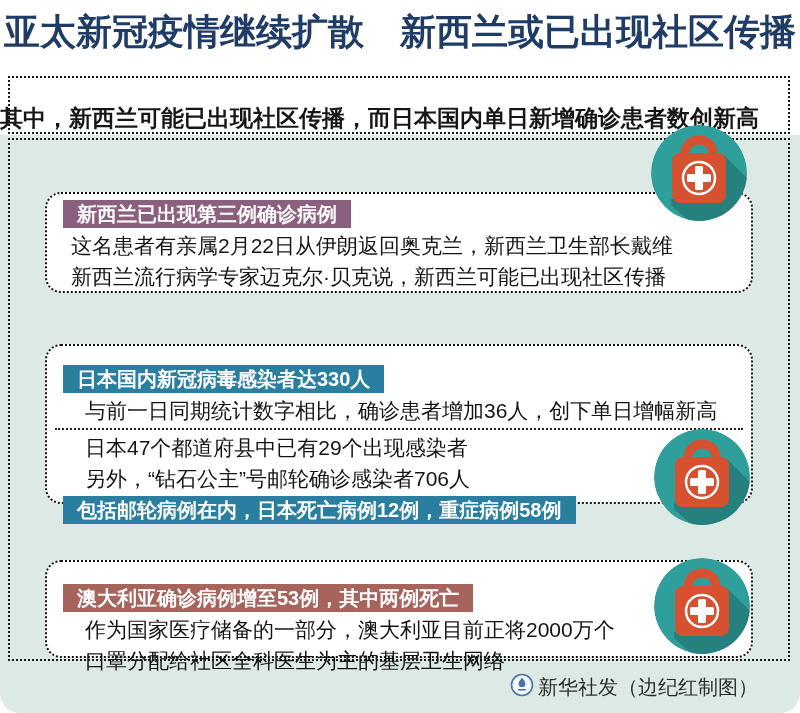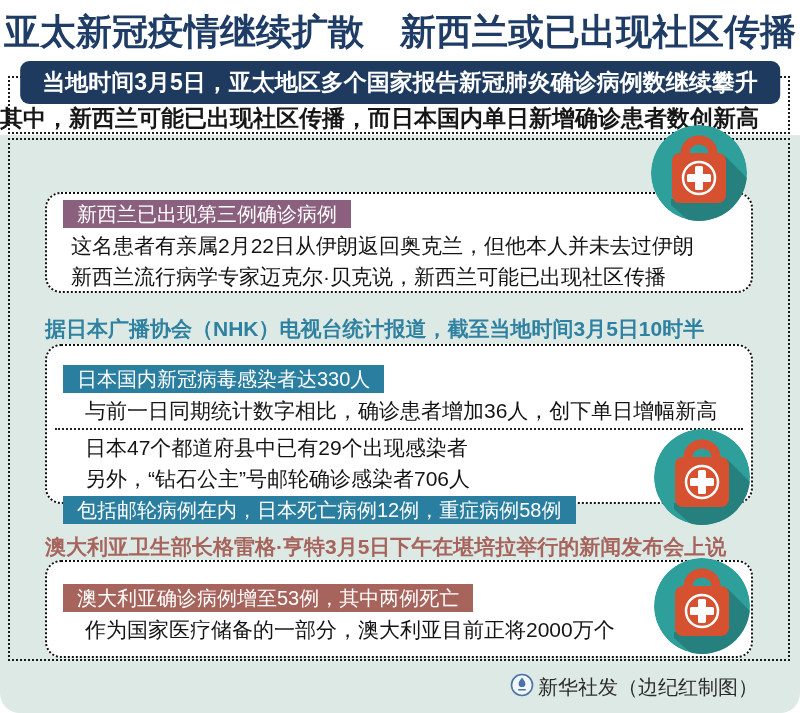"当地时间3月5日，亚太地区多个国家报告新冠肺炎确诊病例数继续攀升" div.banner { html: <div>当地时间3月5日，亚太地区多个国家报告新冠肺炎确诊病例数继续攀升</div> -> none }
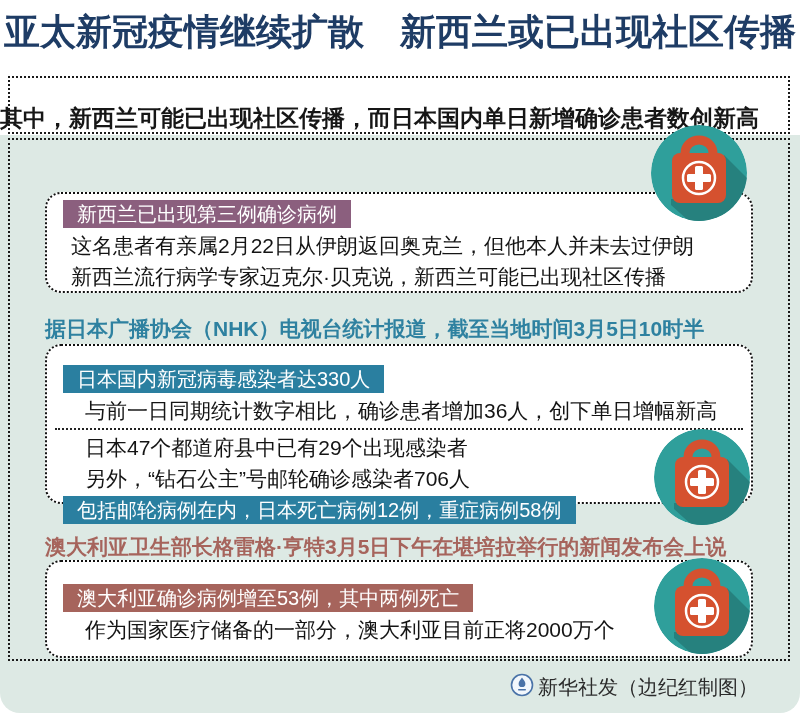"新西兰已出现第三例确诊病例" .badge { font-weight: normal -> bold }
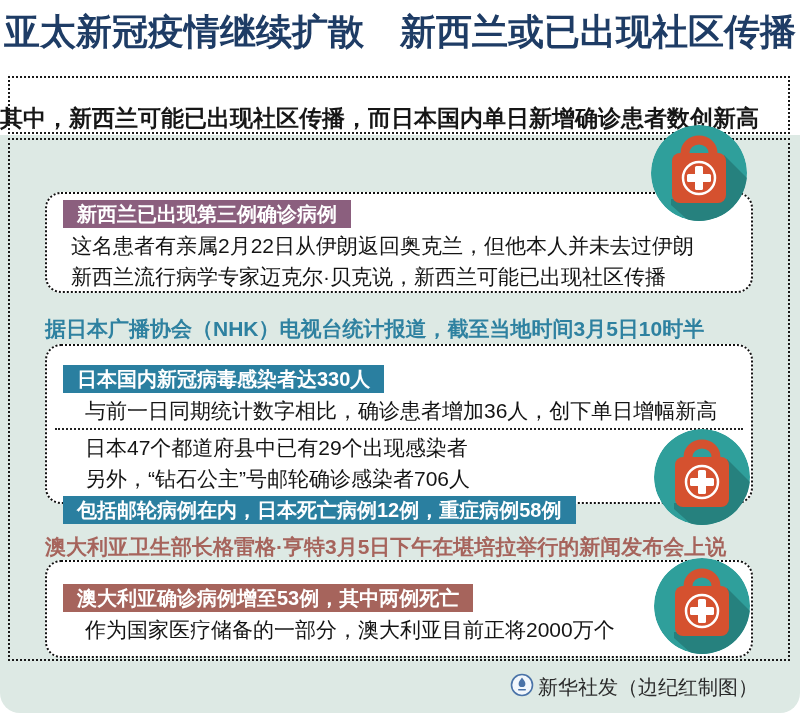"这名患者有亲属2月22日从伊朗返回奥克兰，但他本人并未去过伊朗" div.line { text: 但他本人并未去过伊朗 -> 新西兰卫生部长戴维 }
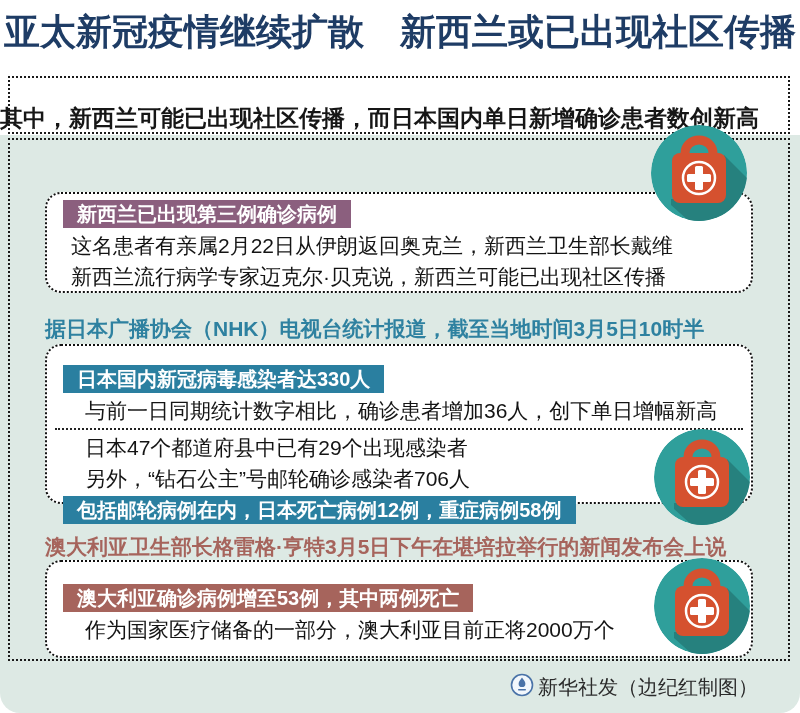"据日本广播协会（NHK）电视台统计报道，截至当地时间3月5日10时半" h2.sec-header { html: <h2>据日本广播协会（NHK）电视台统计报道，截至当地时间3月5日10时半</h2> -> none }
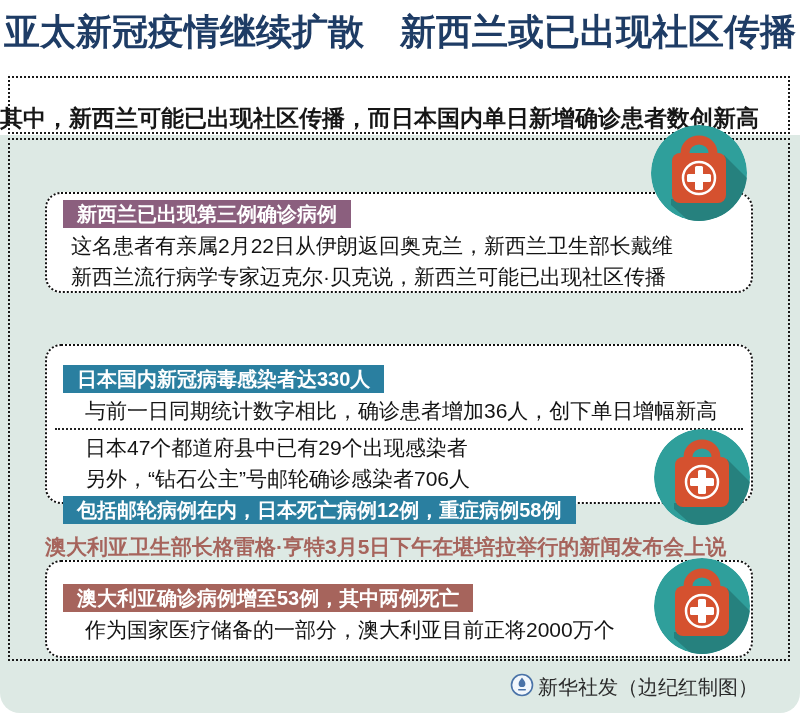"澳大利亚卫生部长格雷格·亨特3月5日下午在堪培拉举行的新闻发布会上说" h2.sec-header { html: <h2>澳大利亚卫生部长格雷格·亨特3月5日下午在堪培拉举行的新闻发布会上说</h2> -> none }
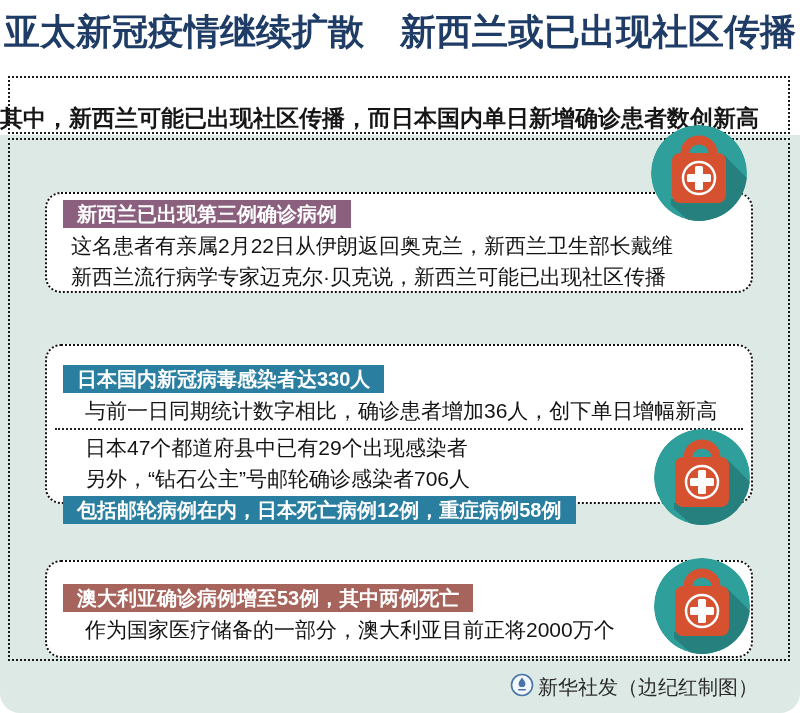"口罩分配给社区全科医生为主的基层卫生网络" div.line { html: none -> <div>口罩分配给社区全科医生为主的基层卫生网络</div> }
